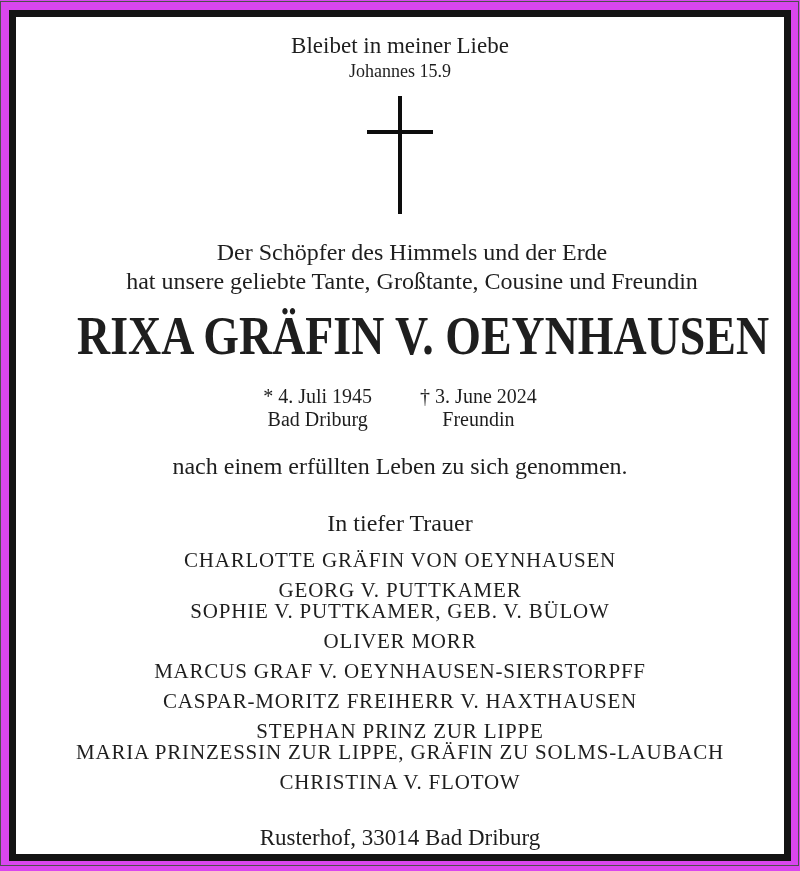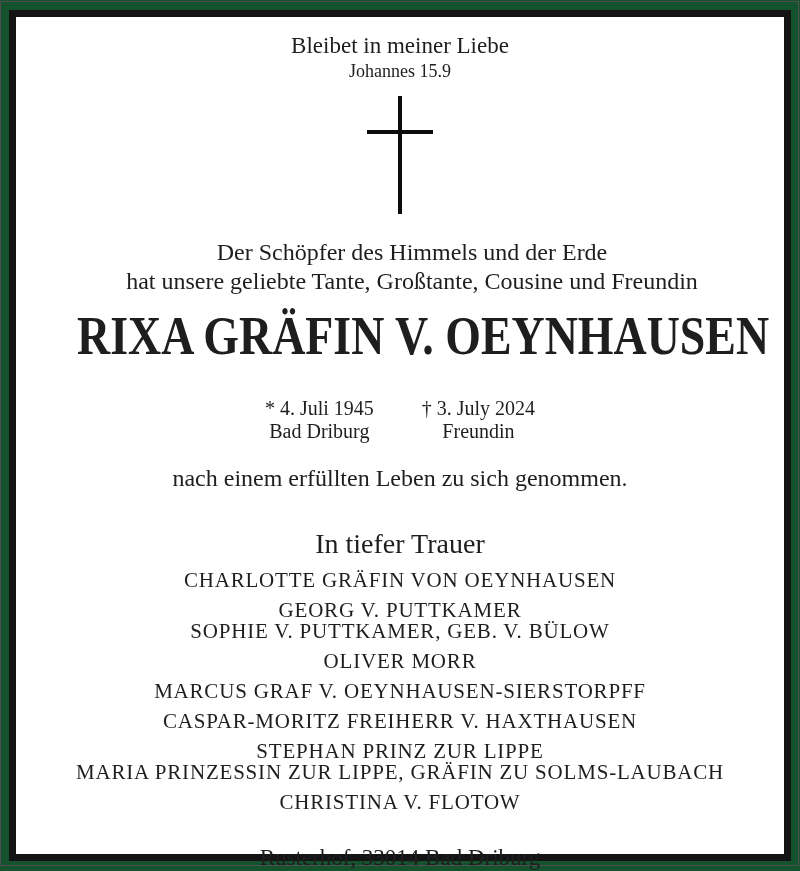"Bleibet in meiner Liebe" .page { background: #14532d -> #d946ef }
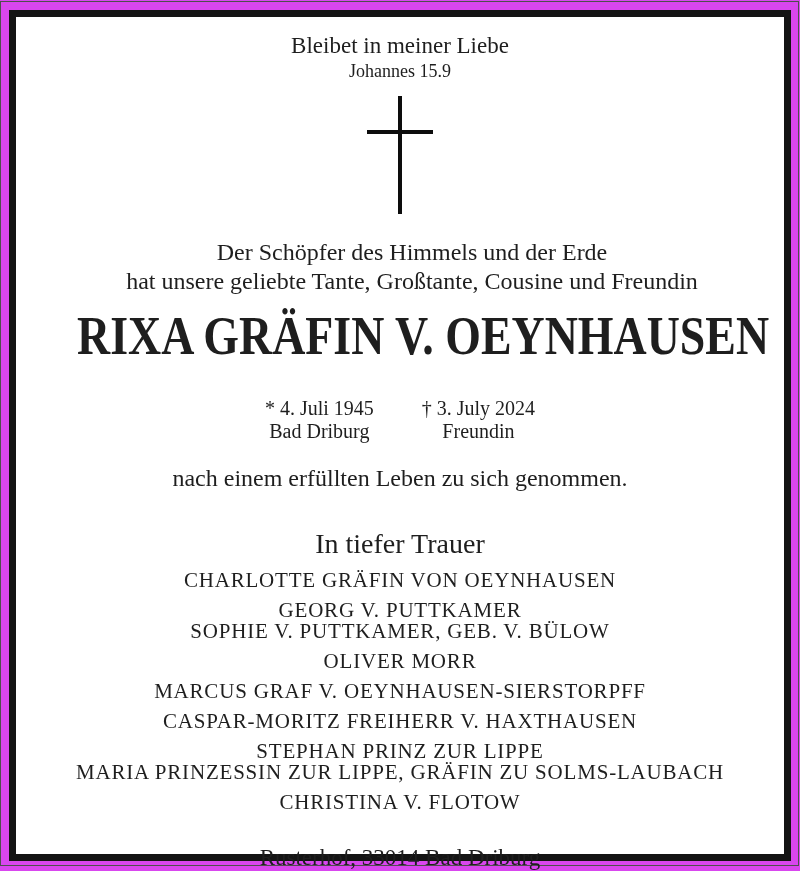"* 4. Juli 1945" .dates { margin-top: 18px -> 6px }
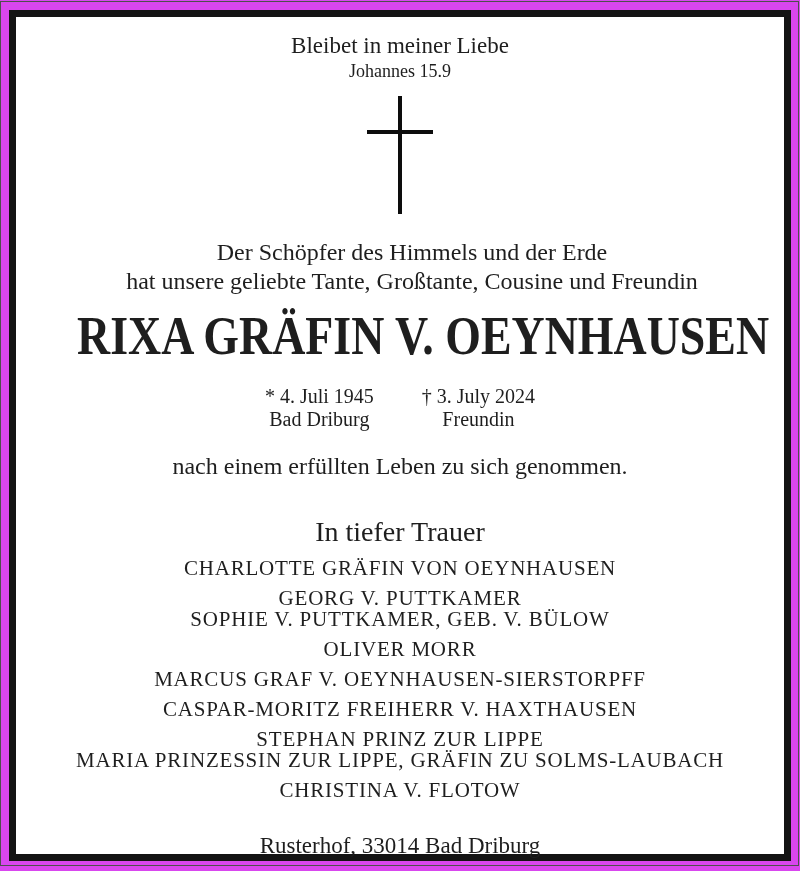"† 3. July 2024" div { text: July -> June }
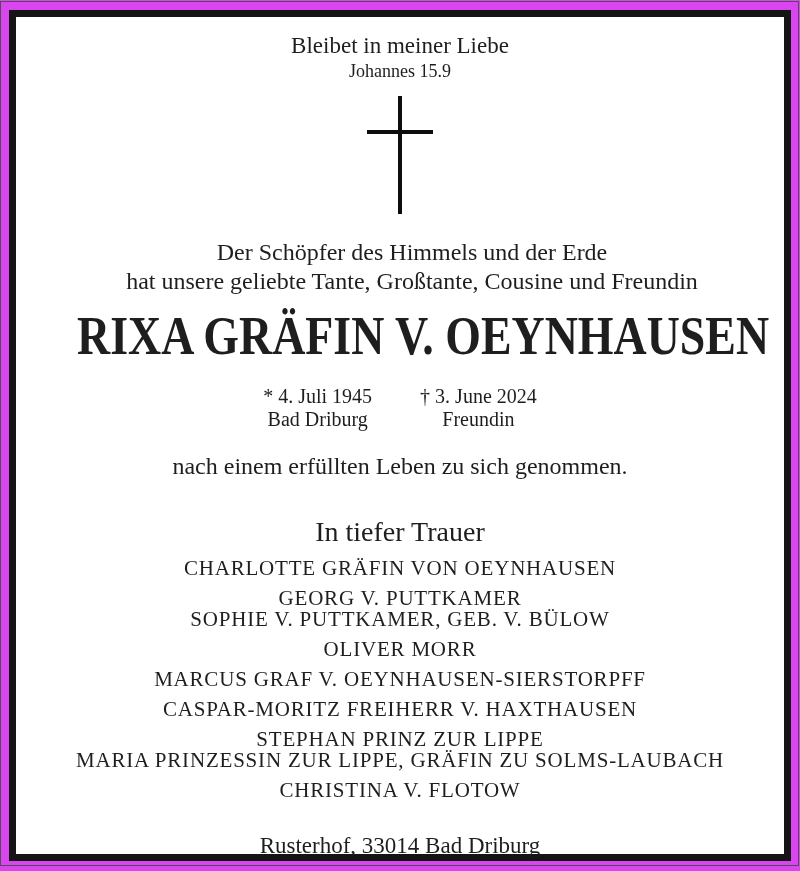"In tiefer Trauer" .trauer { font-size: 28px -> 24px; margin-top: 36px -> 28px }
